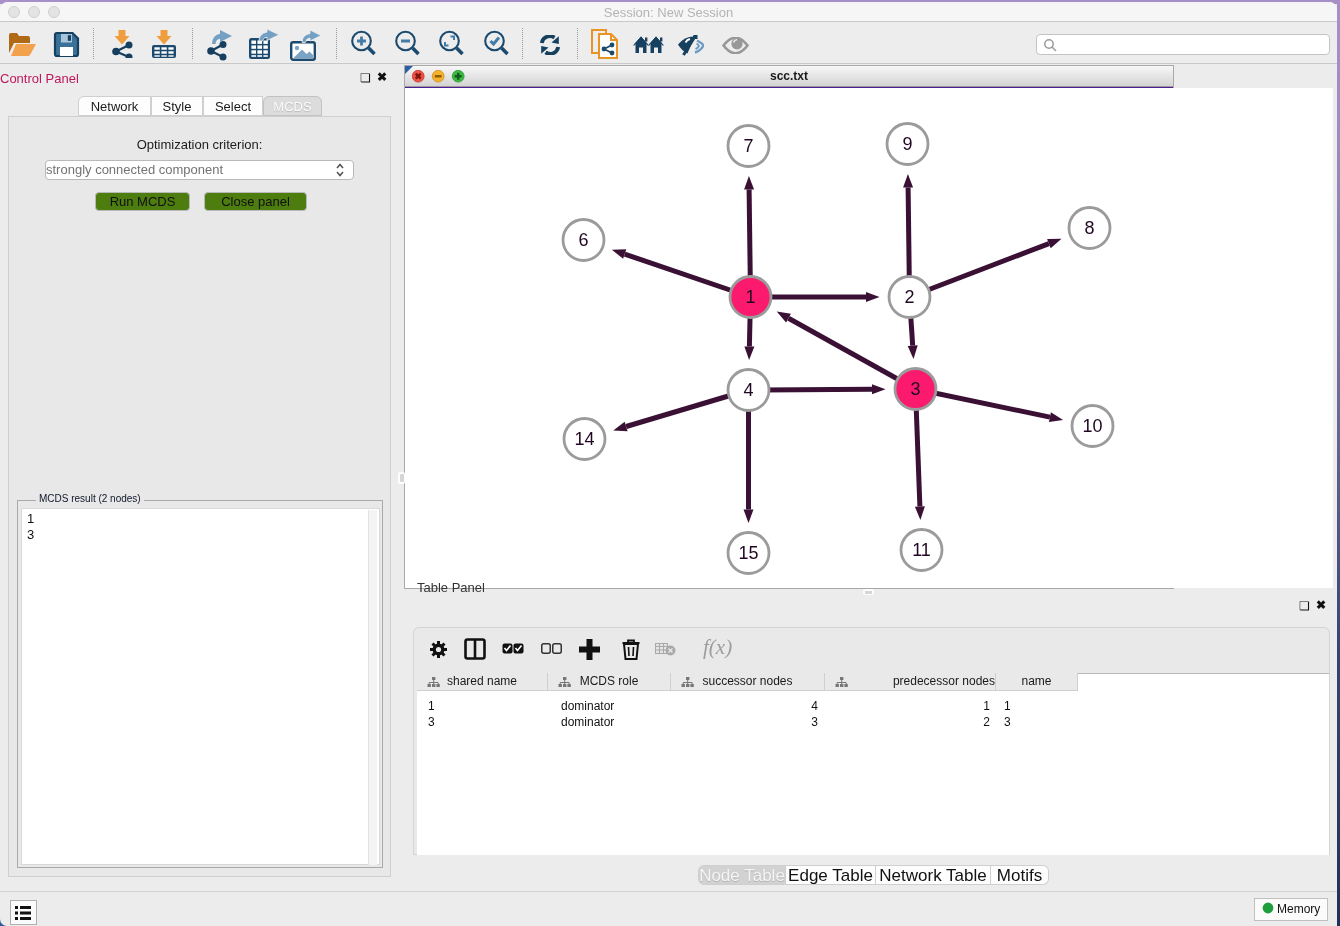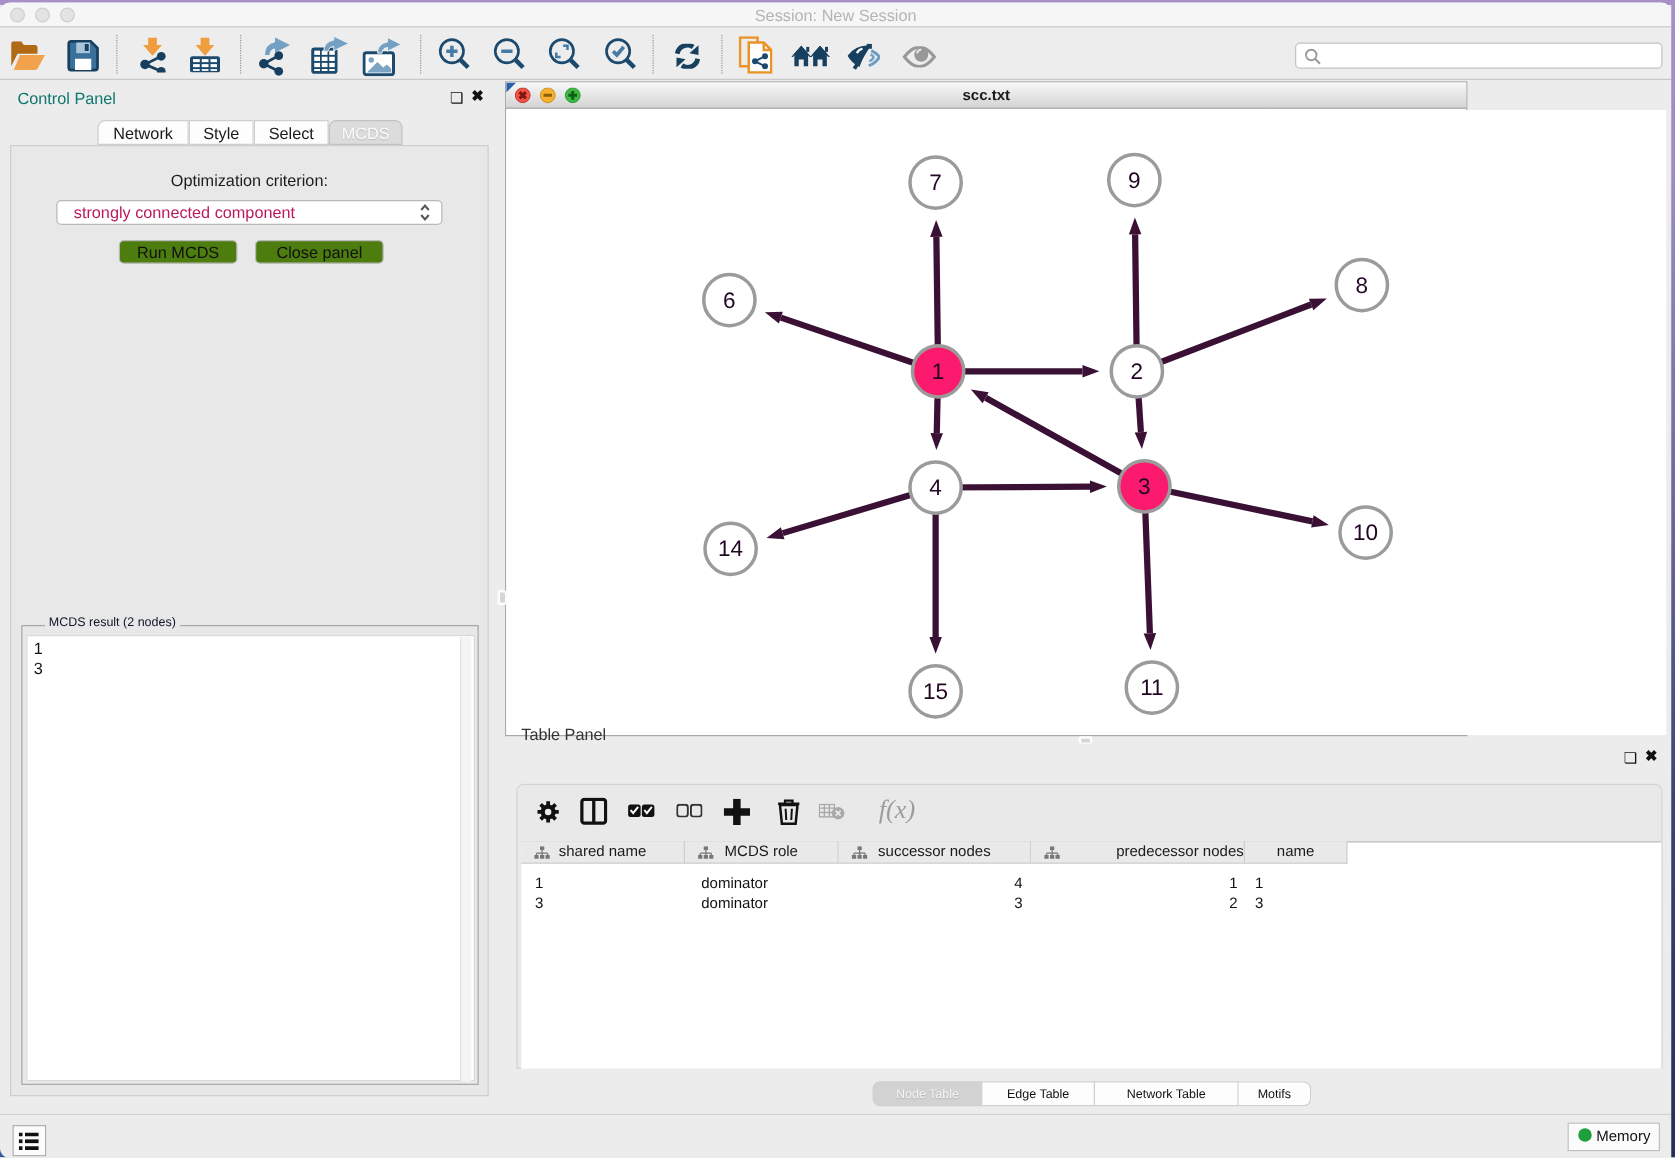"Control Panel" #cpTitle { color: #0f766e -> #be185d; left: 14px -> 0 }
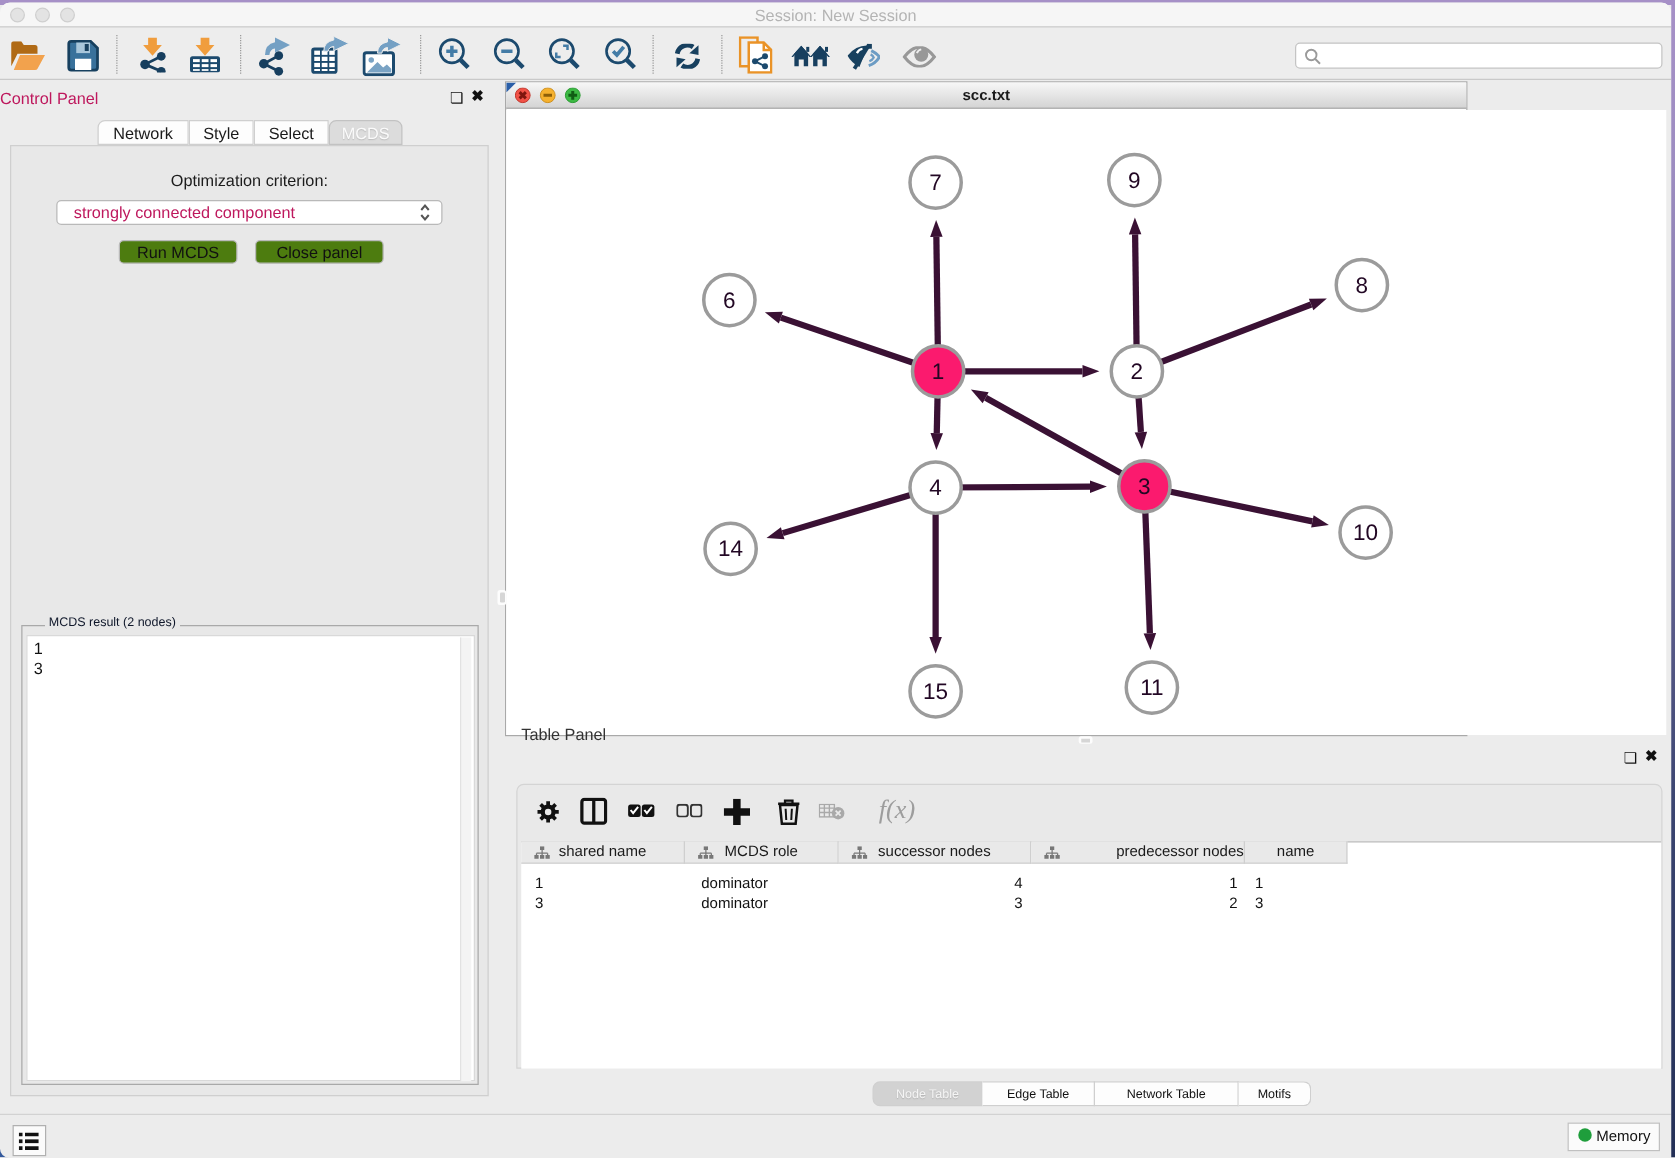"scc.txt" #netwin { background: #ffffff -> #4c1d95 }
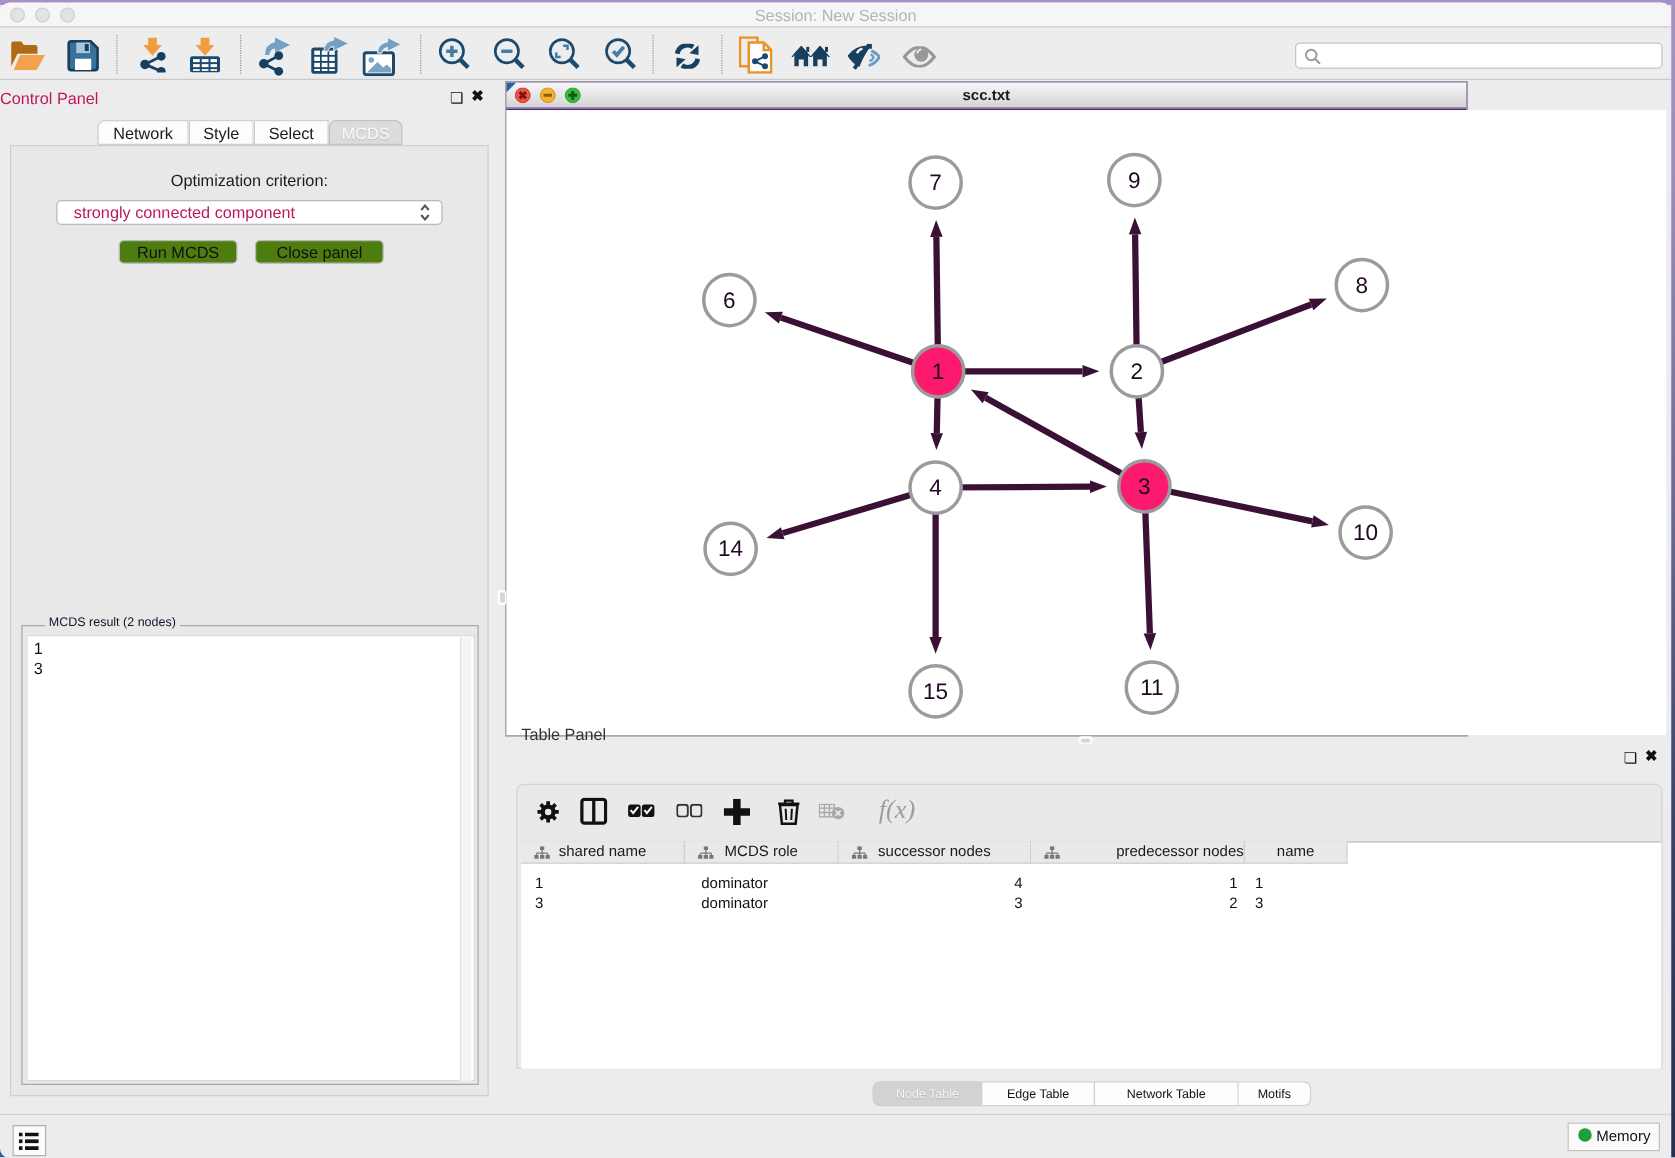"strongly connected component" #combo { color: #be185d -> #737373; padding-left: 13px -> none }
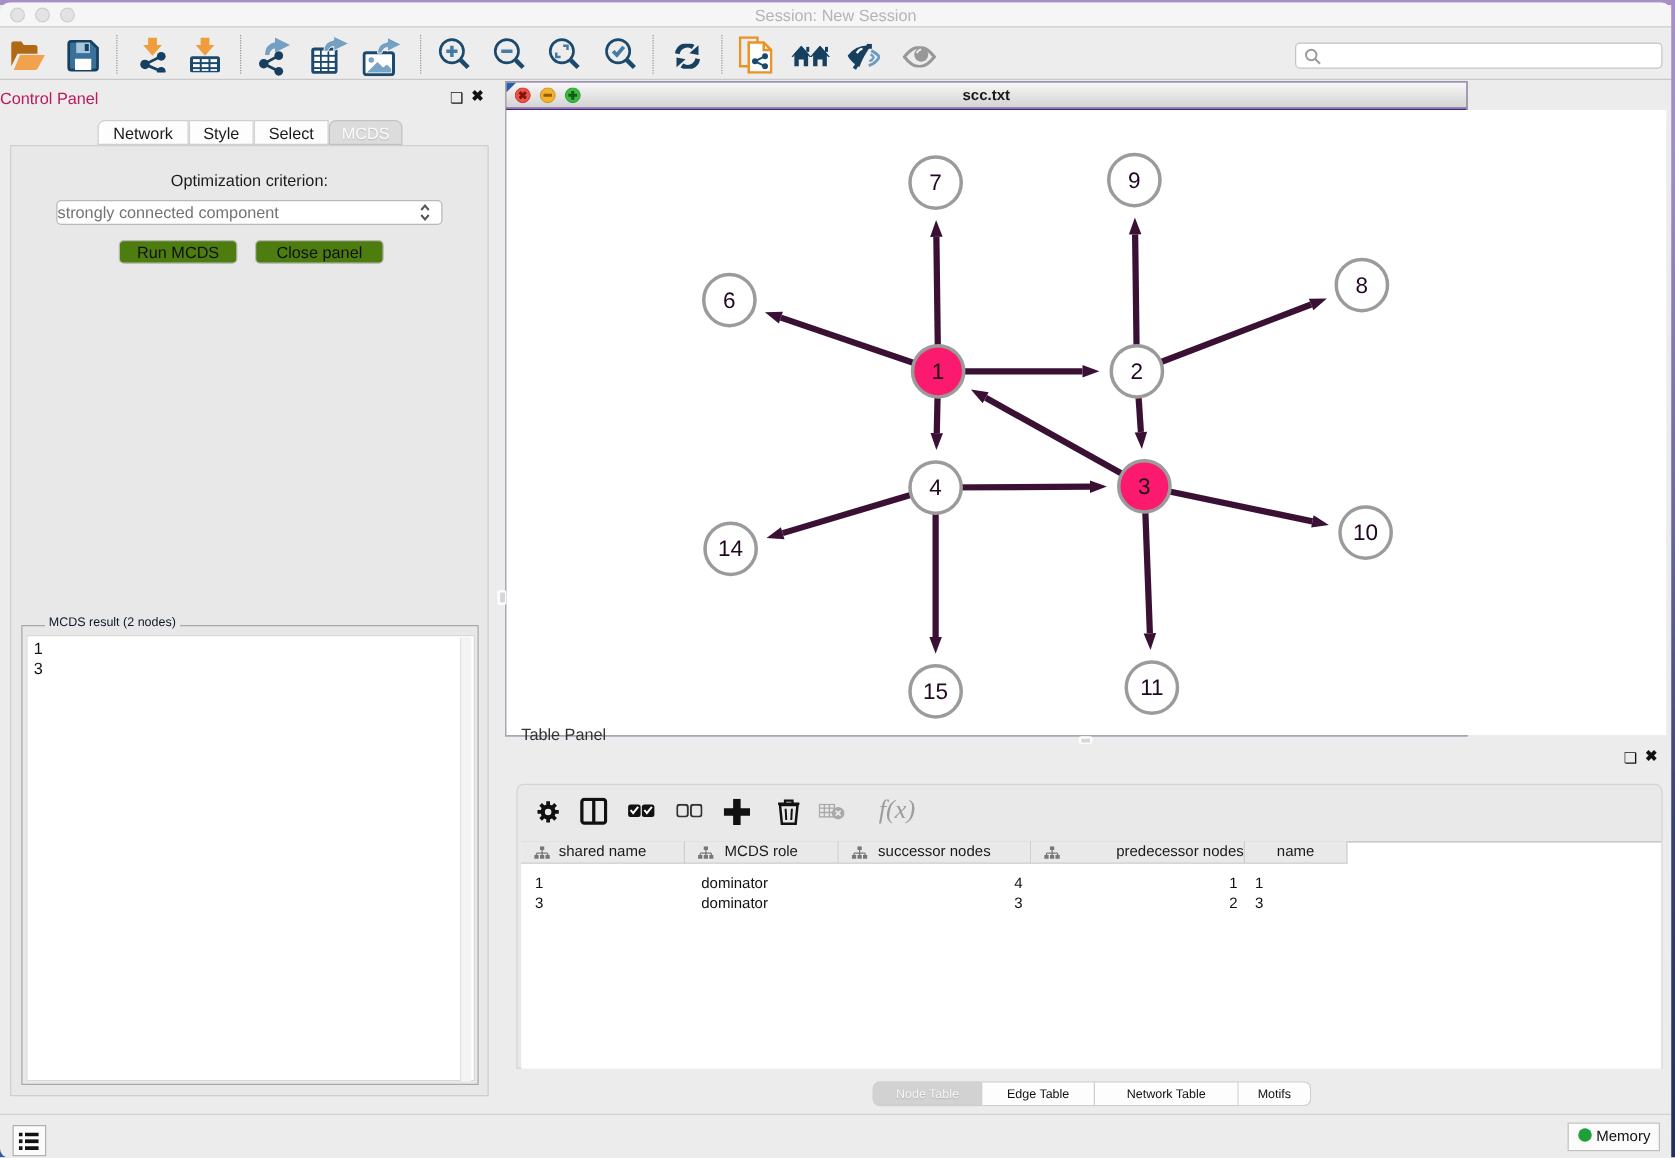"Node Table" .btab { font-size: 10px -> 17px }
